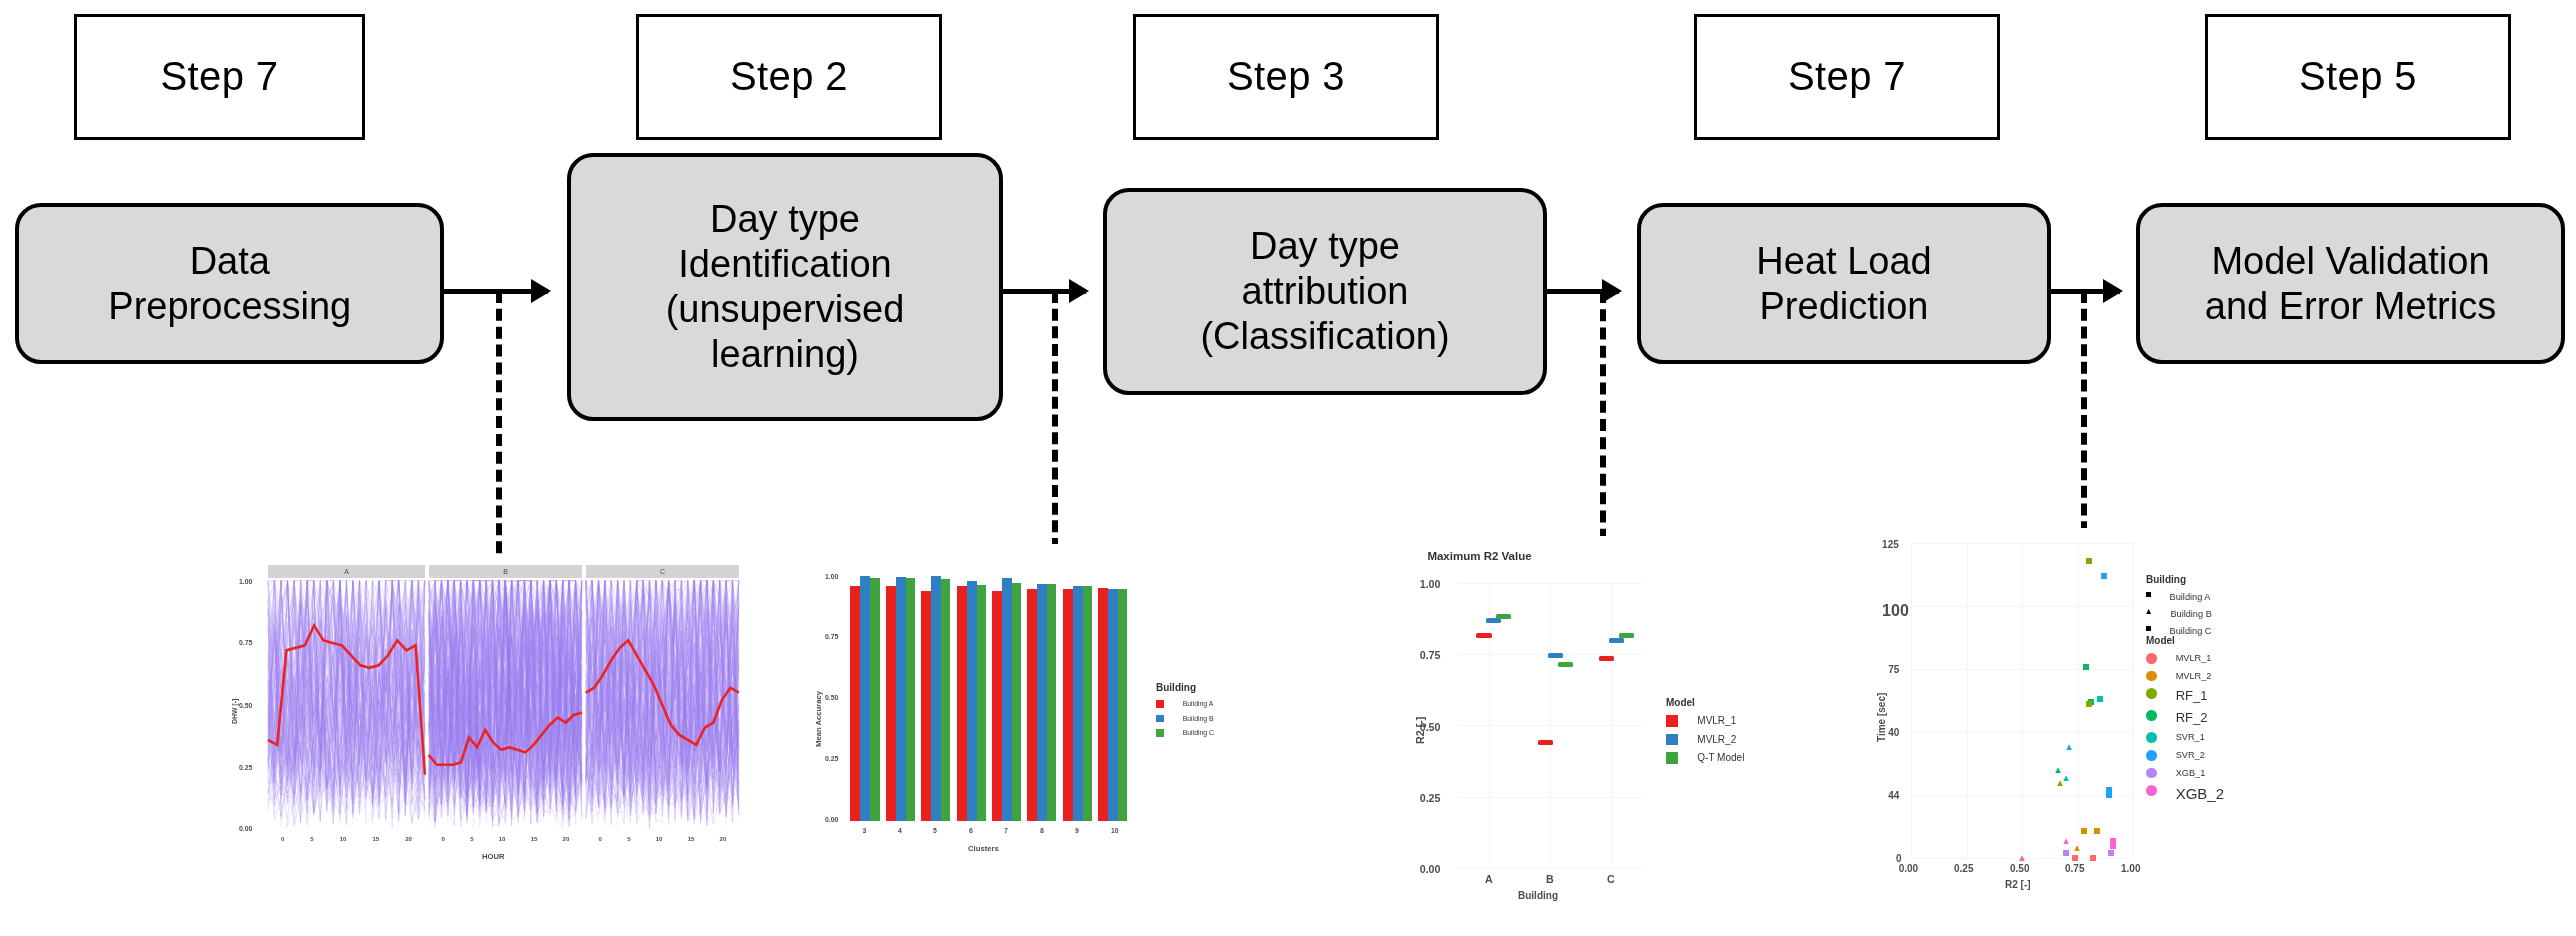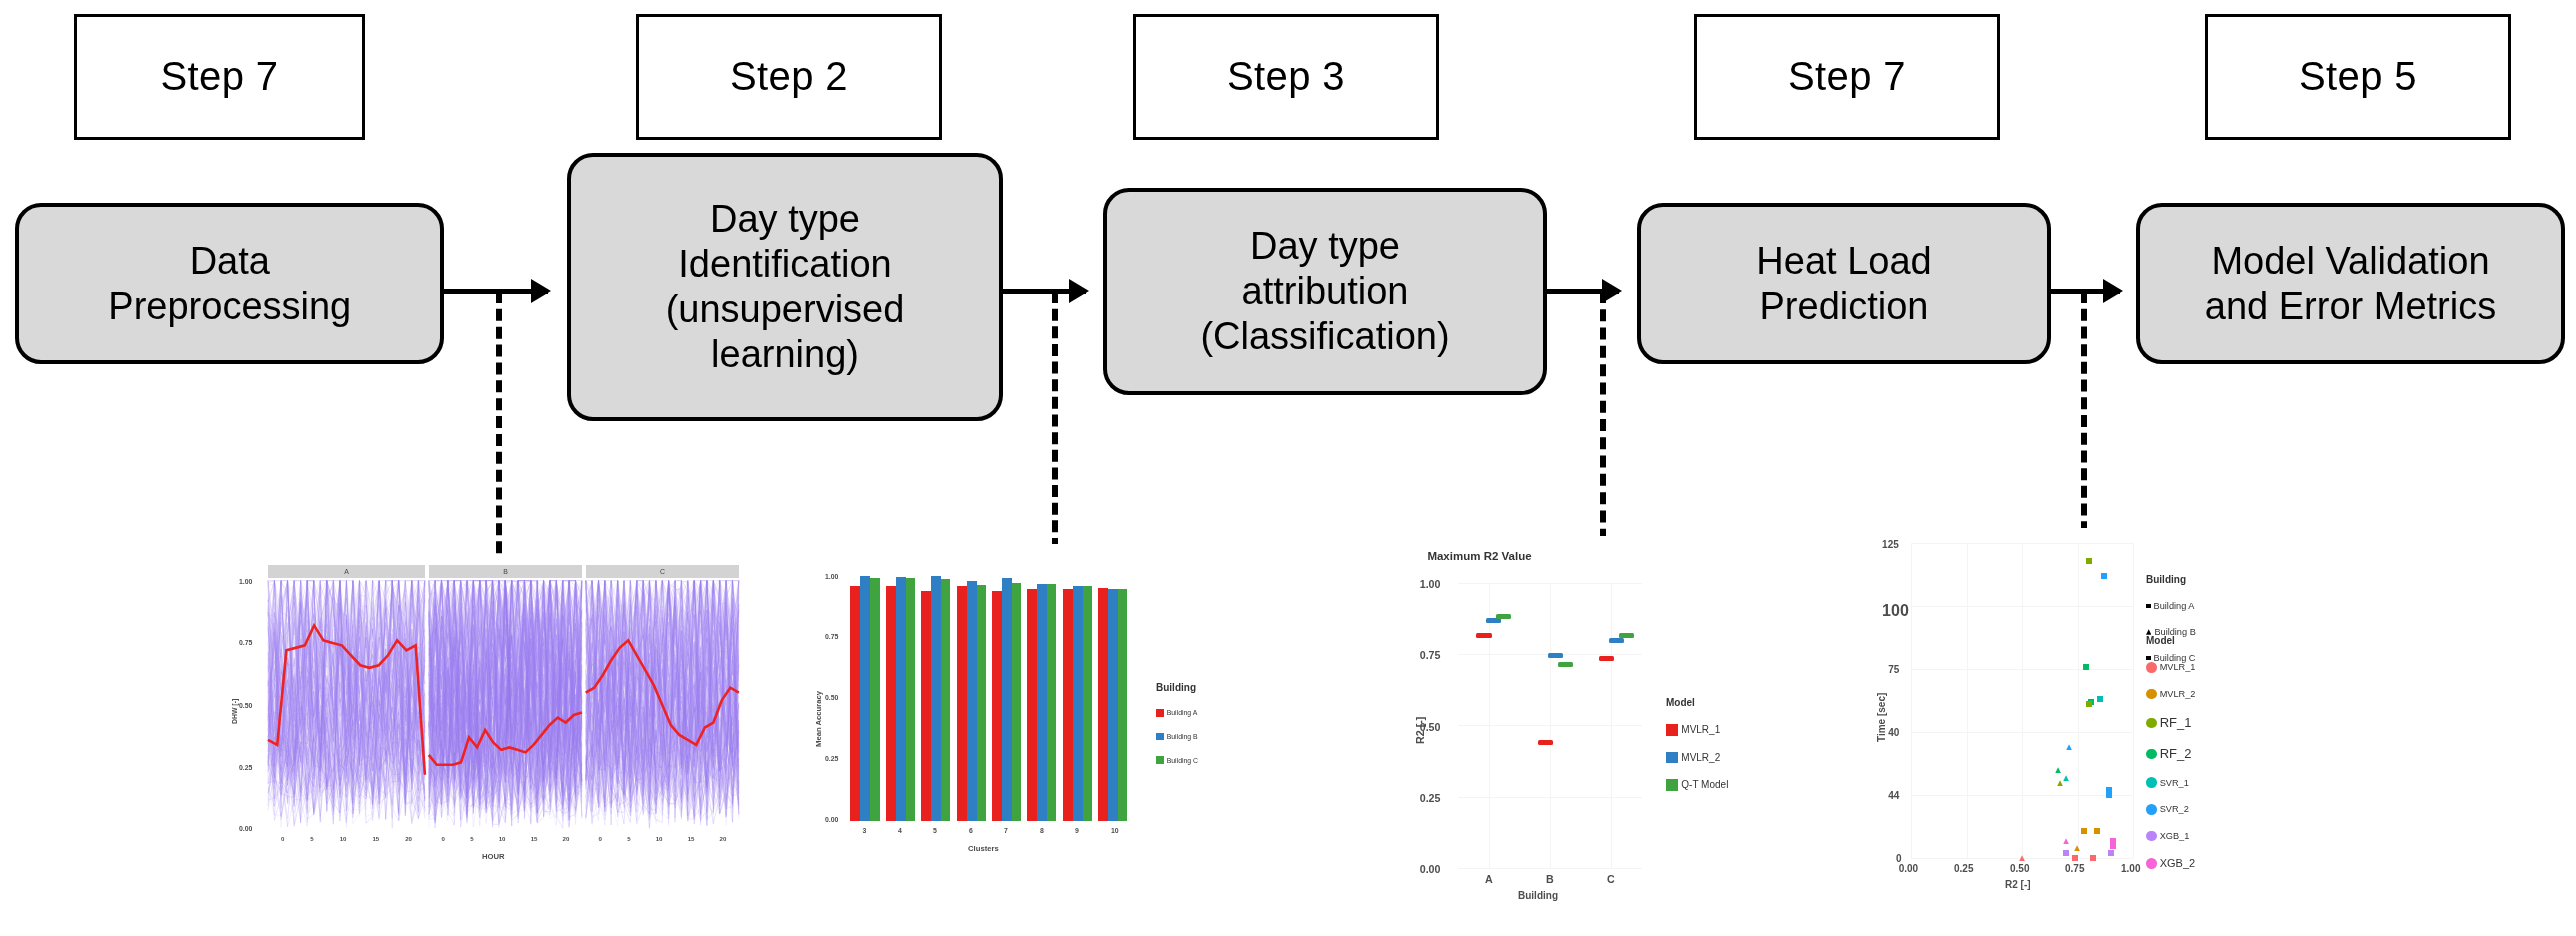"Building A" .legend-row { align-items: center -> none; gap: 3px -> 19px; margin-top: 16px -> 7px }
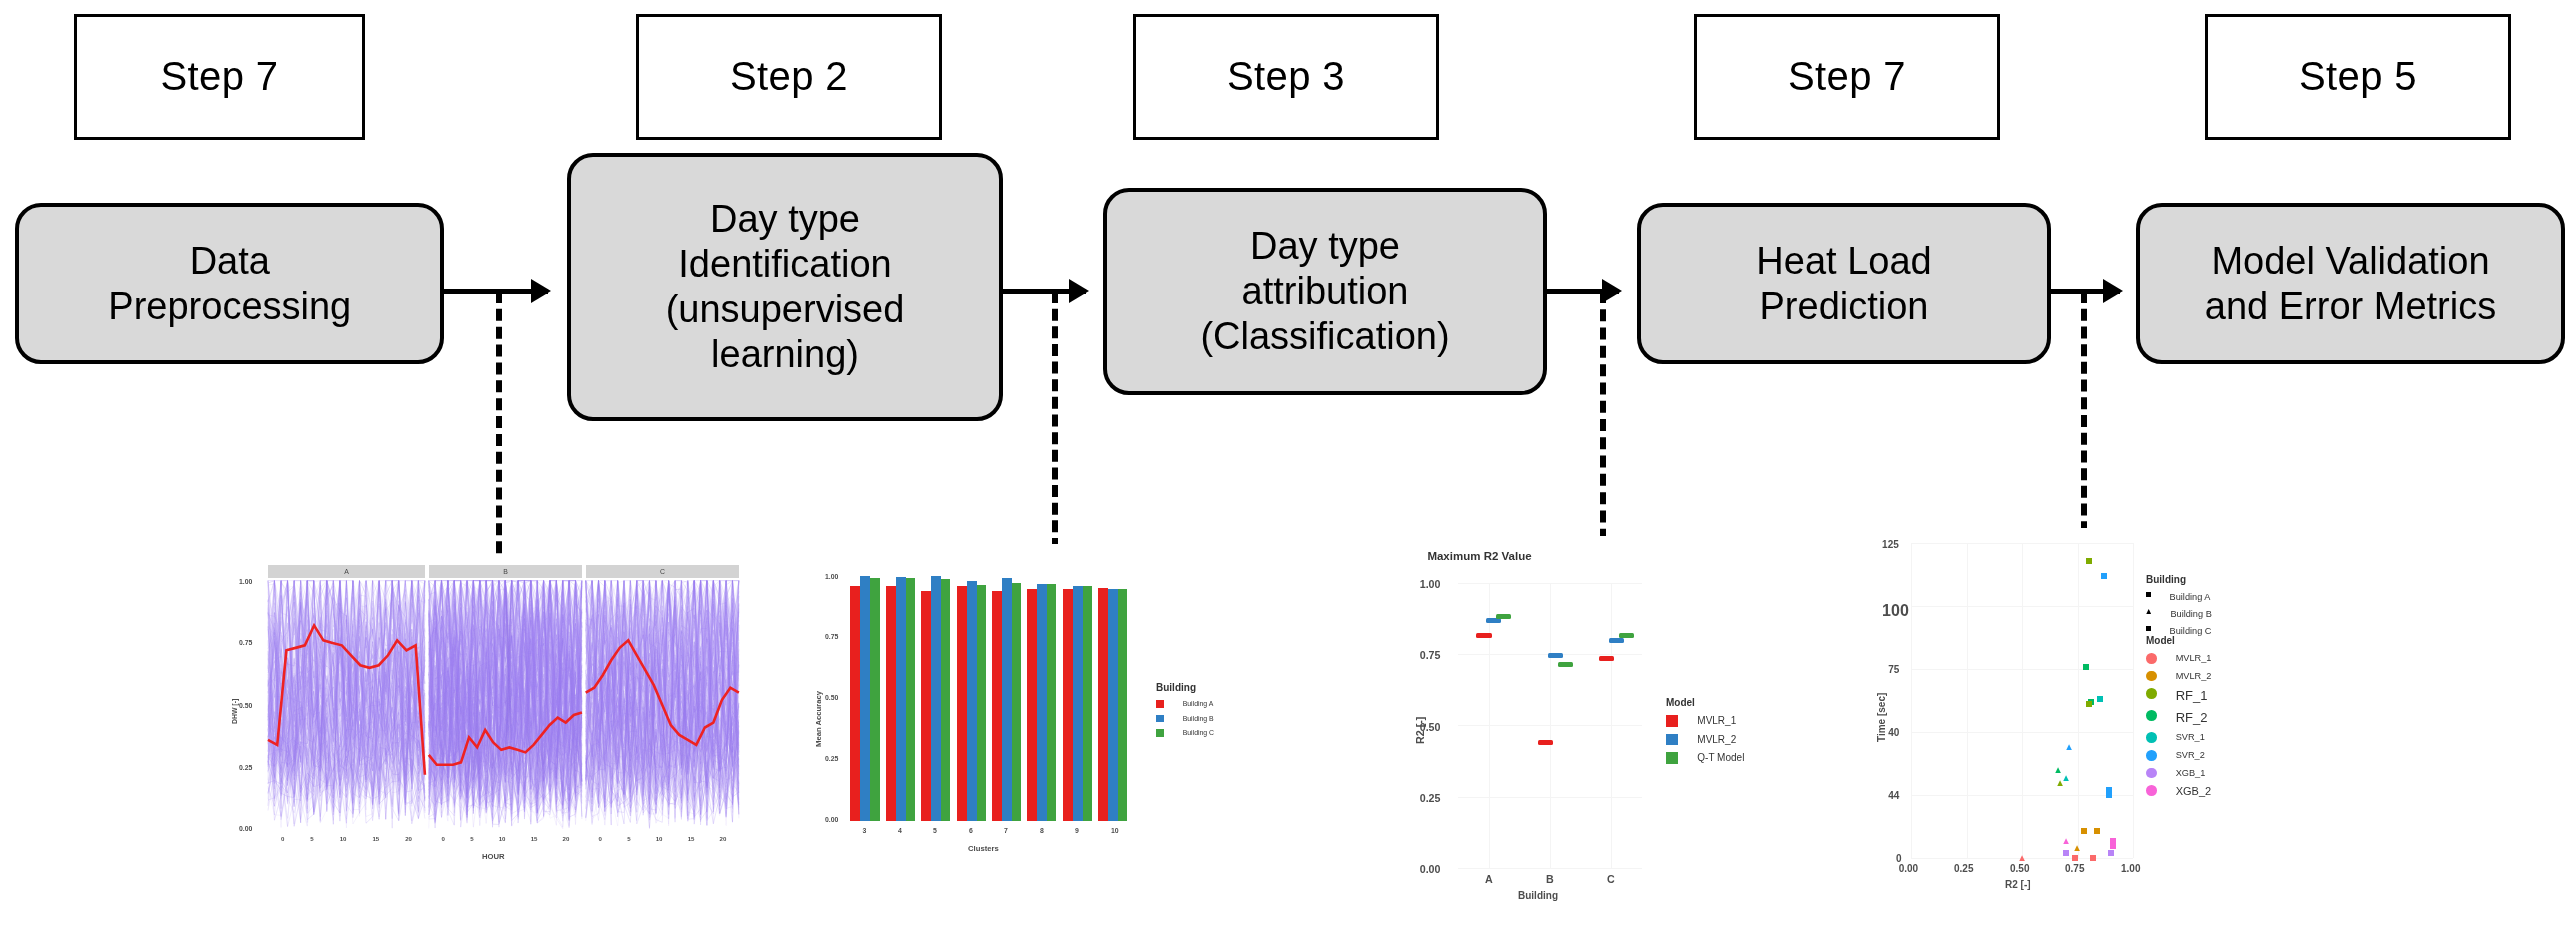"XGB_2" span.legend-label { font-size: 11px -> 15px }
